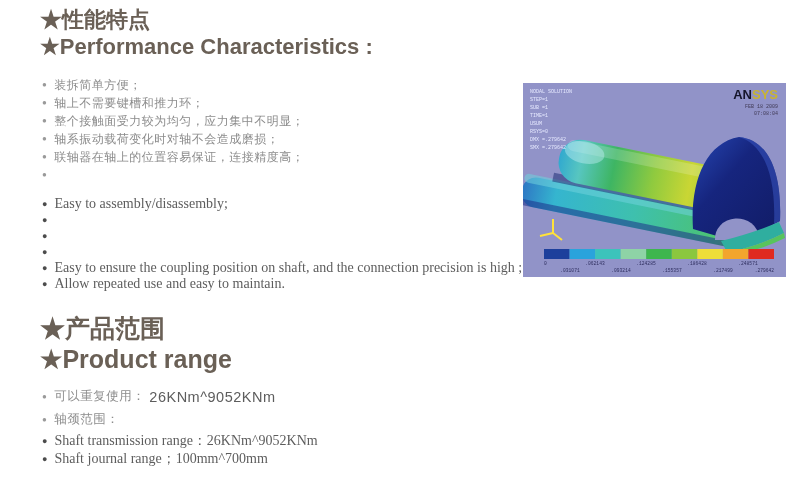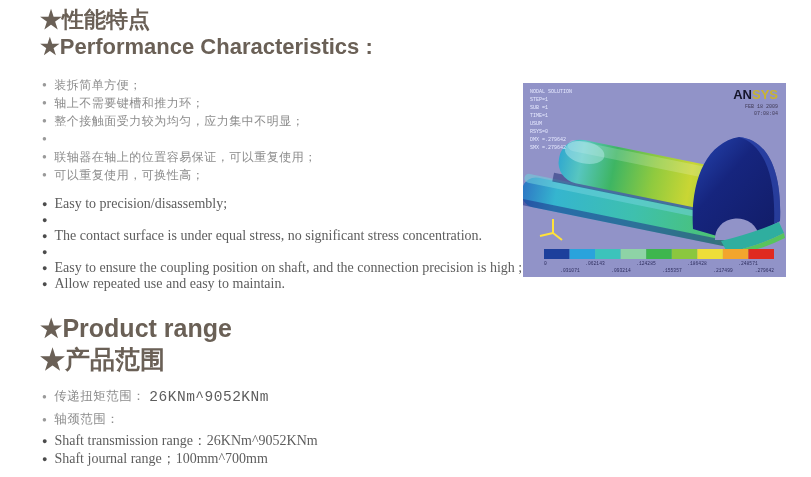"轴系振动载荷变化时对轴不会造成磨损；" span { html: none -> <span>轴系振动载荷变化时对轴不会造成磨损；</span> }
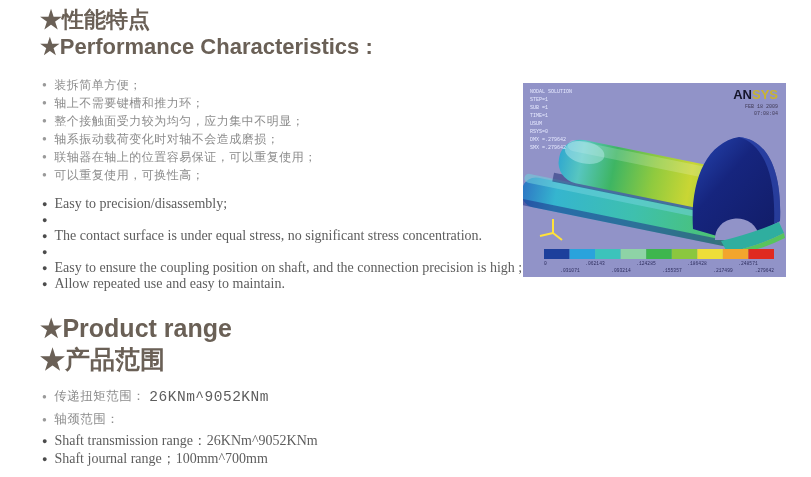"联轴器在轴上的位置容易保证，可以重复使用；" span { text: 可以重复使用 -> 连接精度高 }
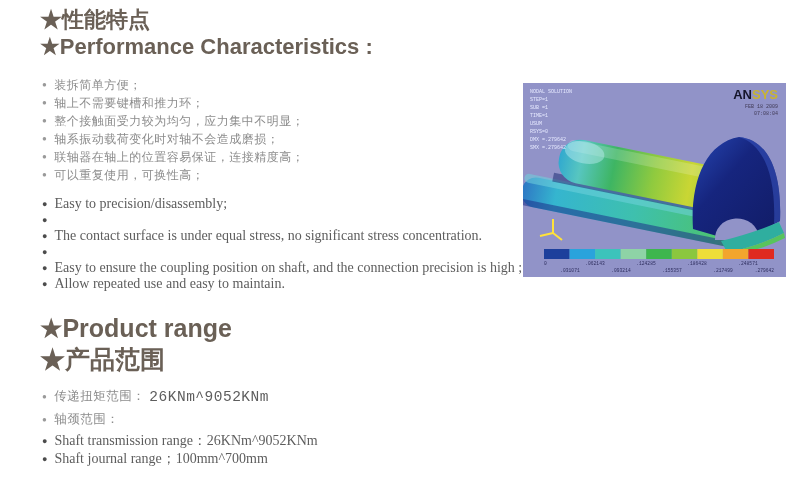"可以重复使用，可换性高；" span { html: <span>可以重复使用，可换性高；</span> -> none }
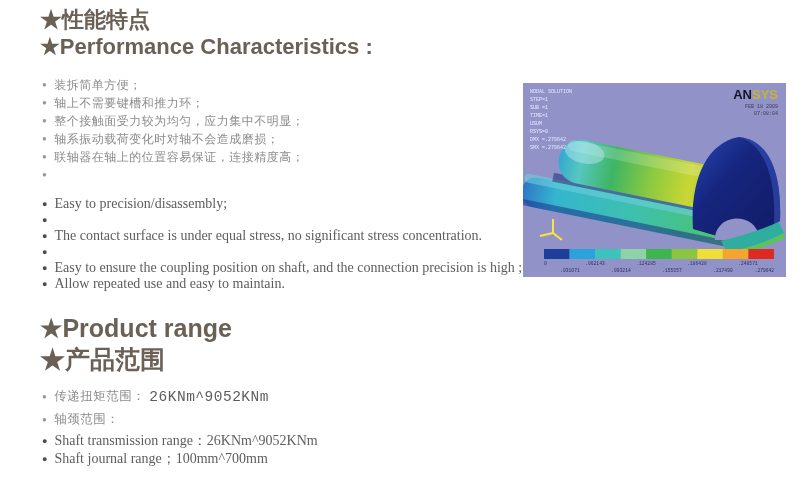"Easy to precision/disassembly;" span { text: precision/disassembly -> assembly/disassembly }
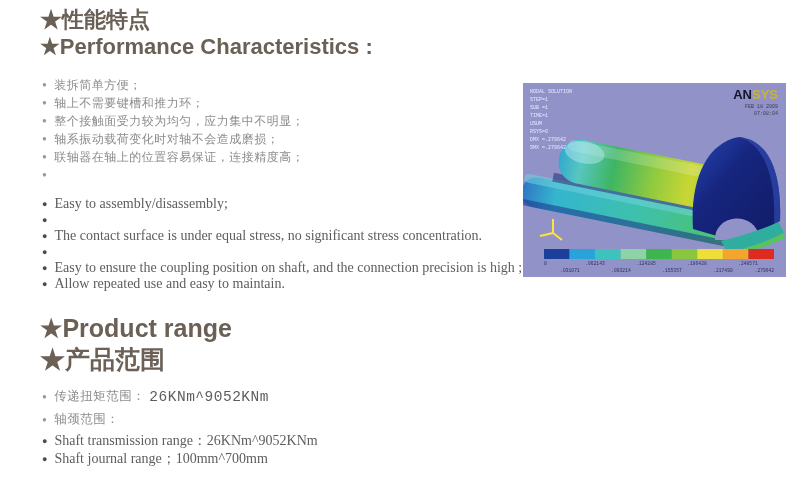"The contact surface is under" span { html: <span>The contact surface is under equal stress, no significant stress concentration.</span> -> none }
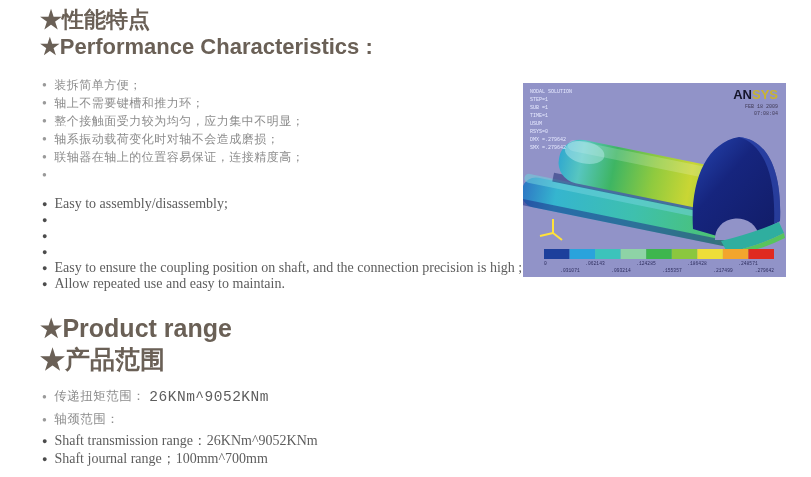"★Product range" div.h-line { order: before "★产品范围" -> after "★产品范围" }
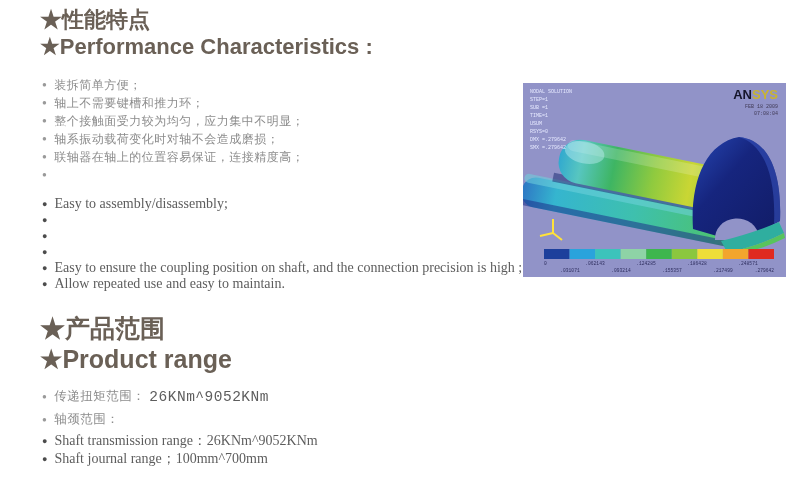"传递扭矩范围：" span { text: 传递扭矩范围 -> 可以重复使用 }
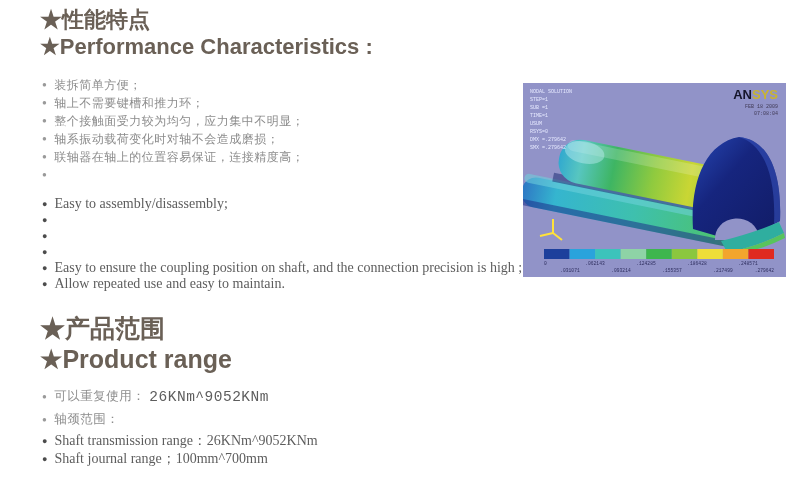"26KNm^9052KNm" .prod-zh-list .val { font-family: Liberation Mono, monospace -> Liberation Sans, sans-serif }
